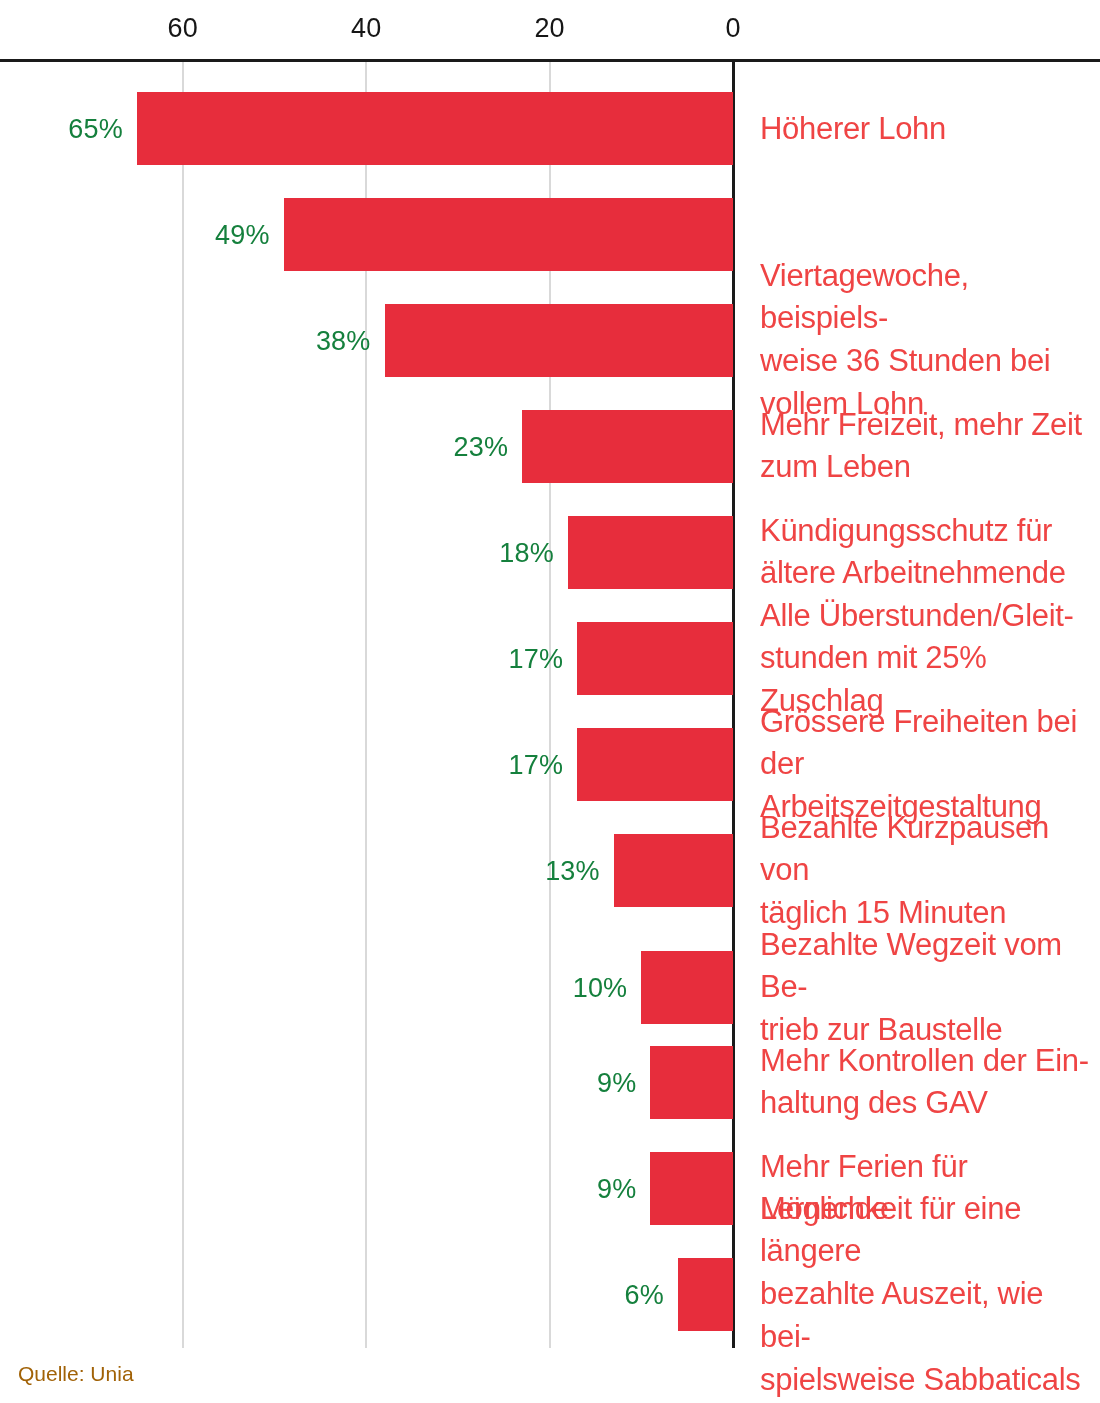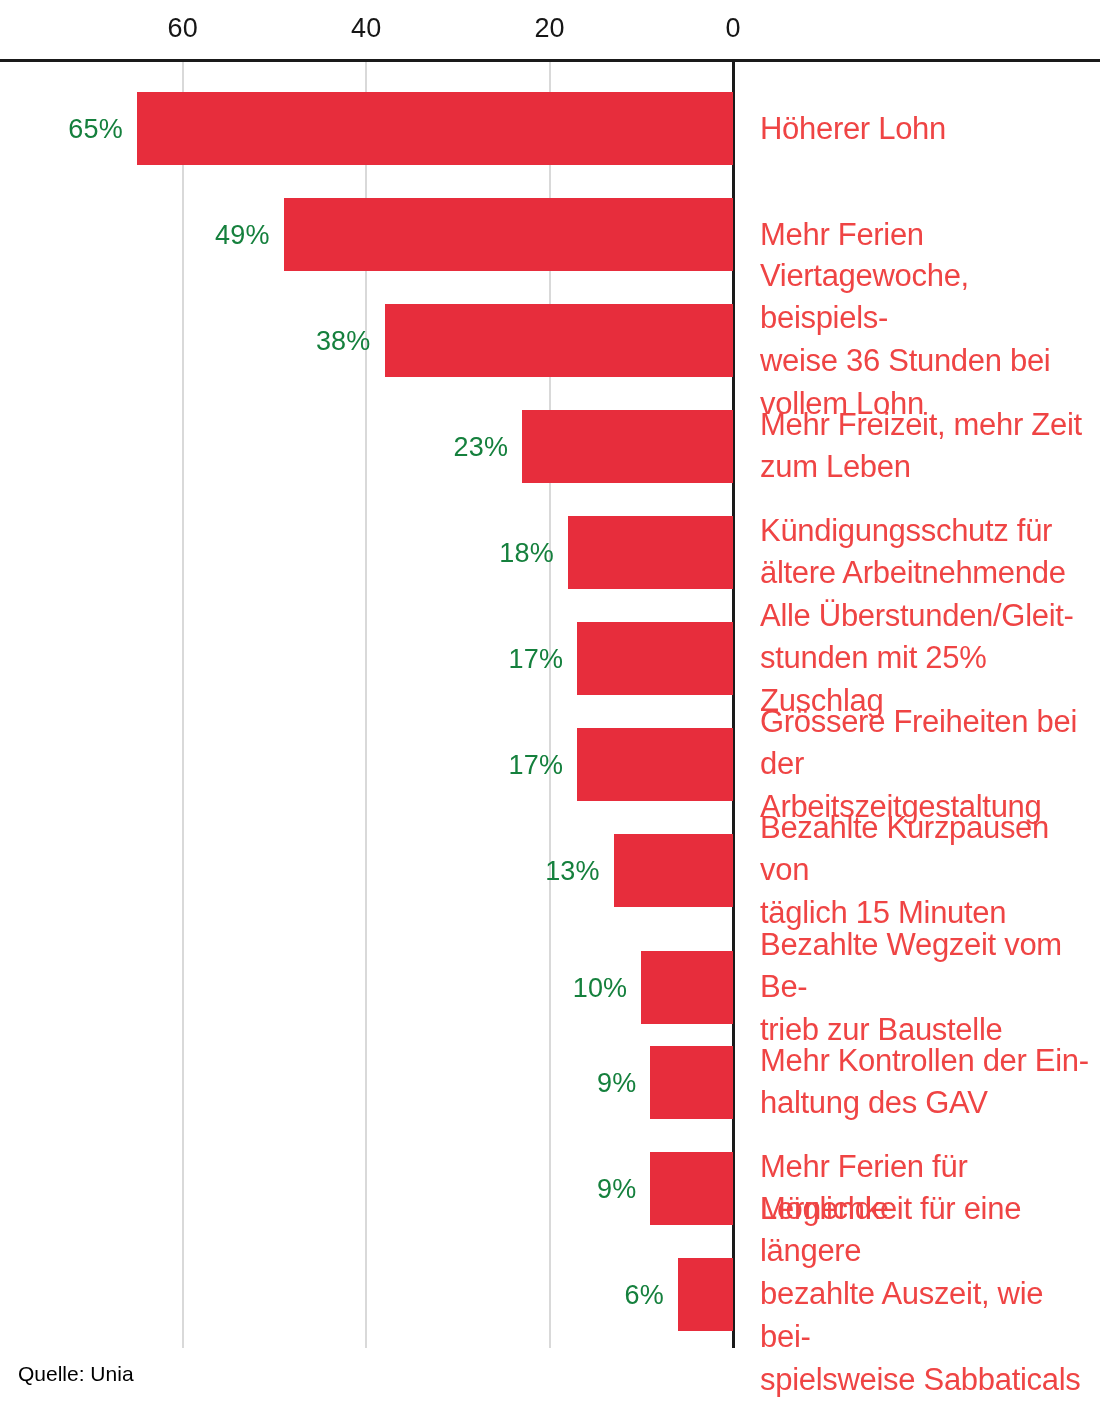"Mehr Ferien" div.bar-label { html: <div>Mehr Ferien</div> -> none }
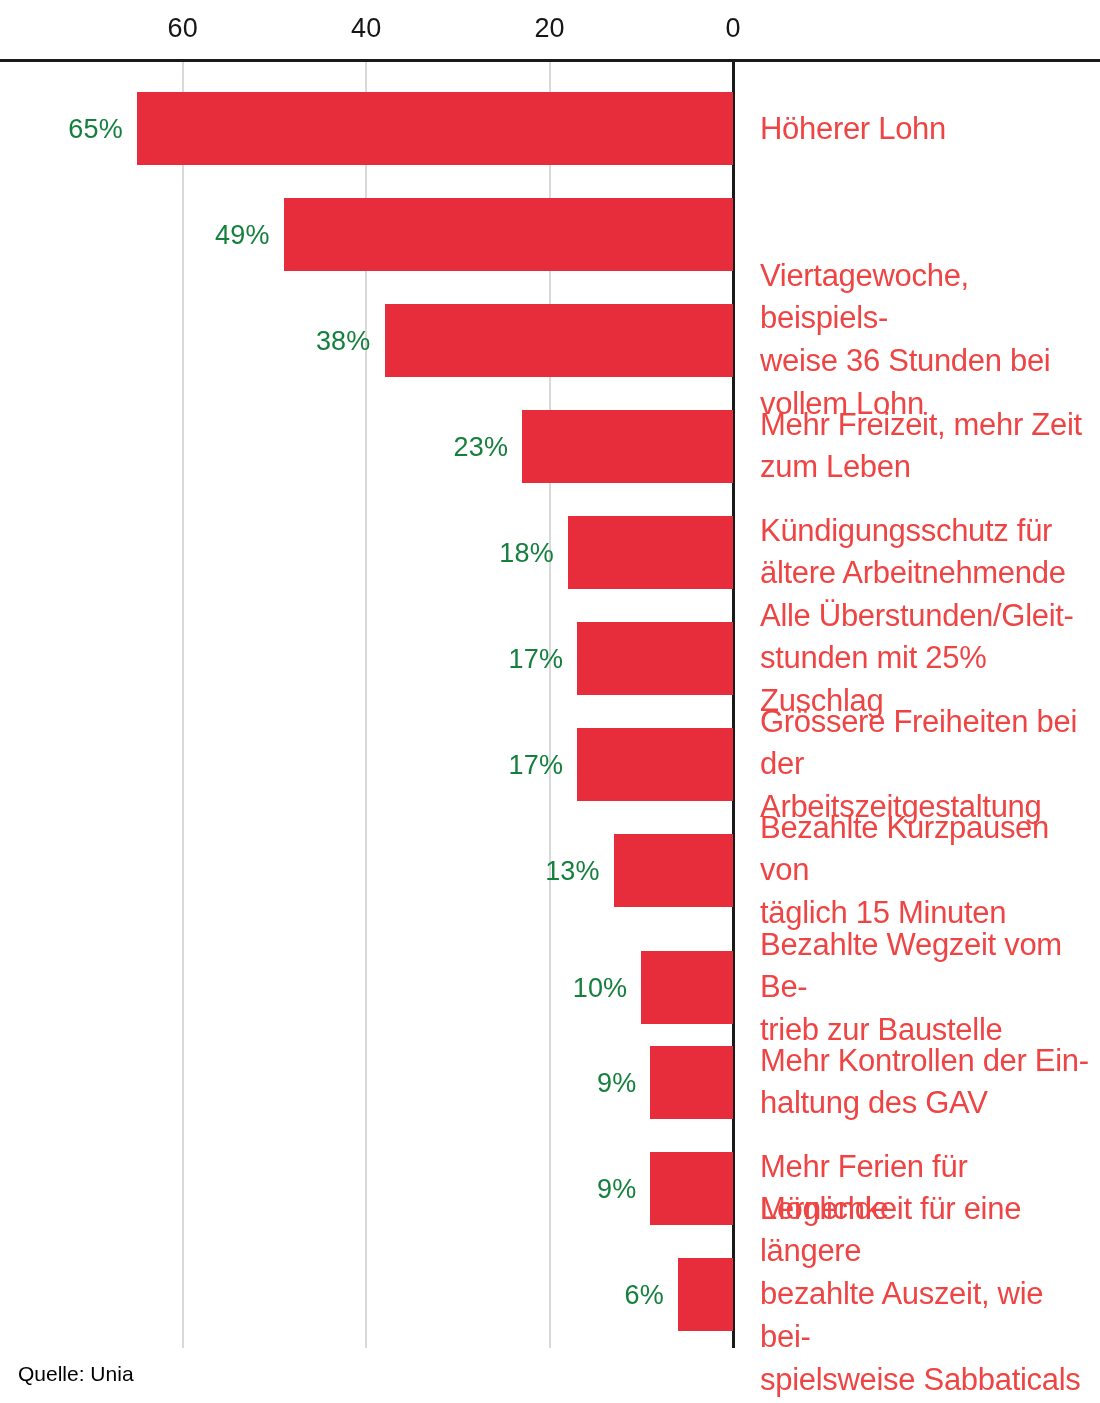"Quelle: Unia" .source-note { color: #000000 -> #a16207 }
